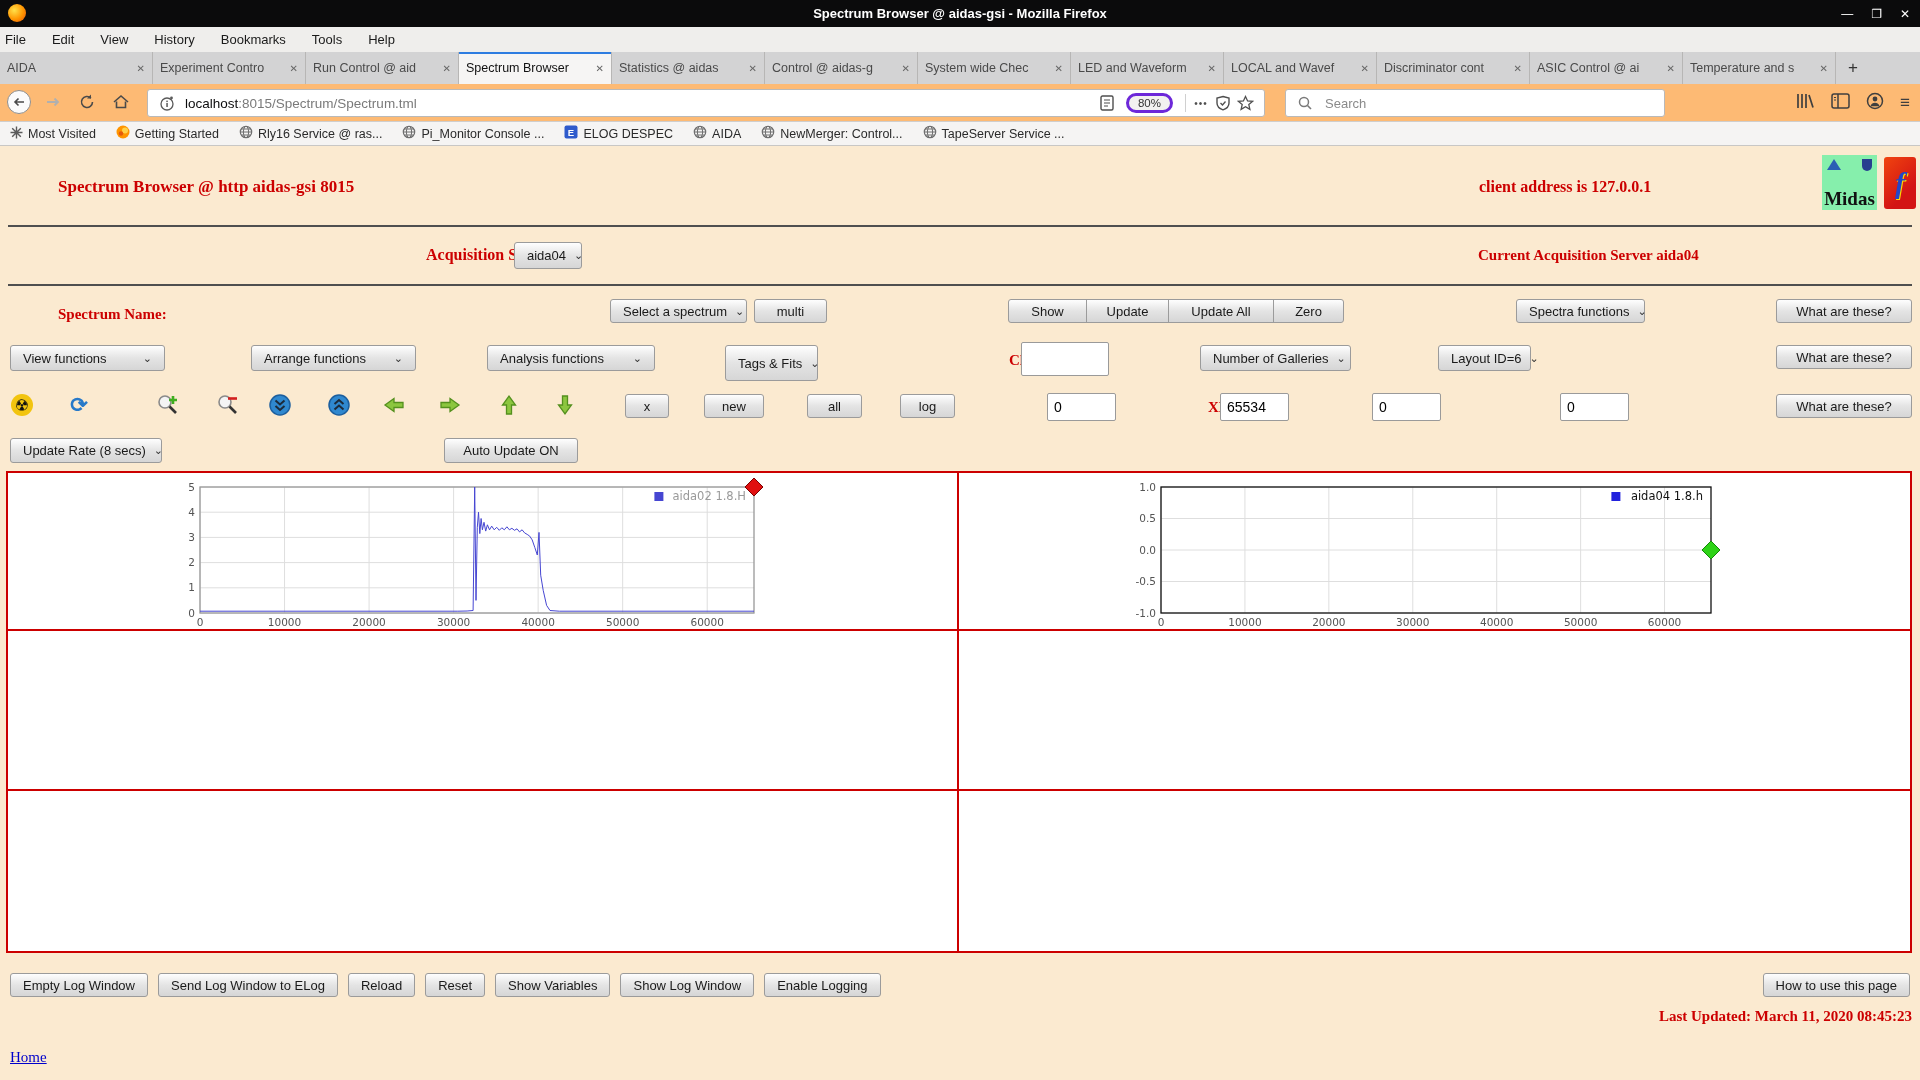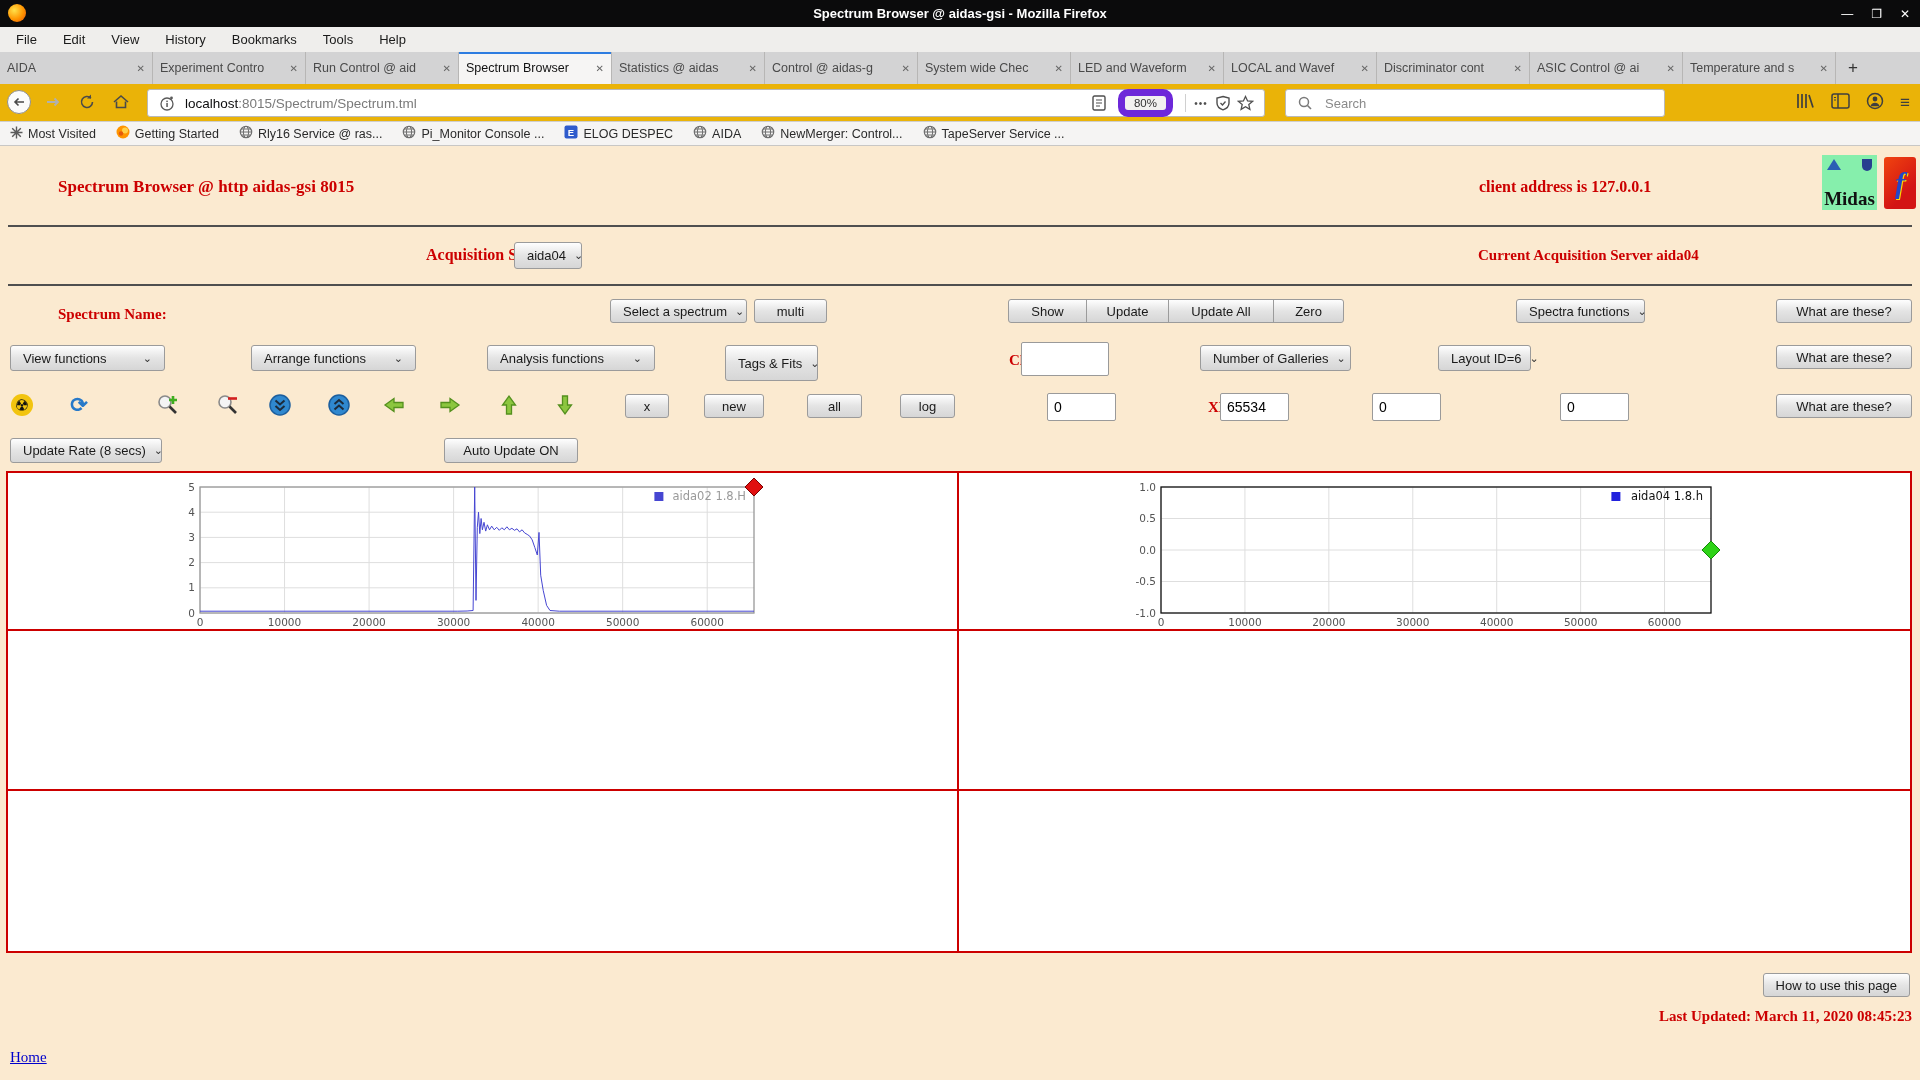"File" .menubar { padding-left: 16px -> 5px }
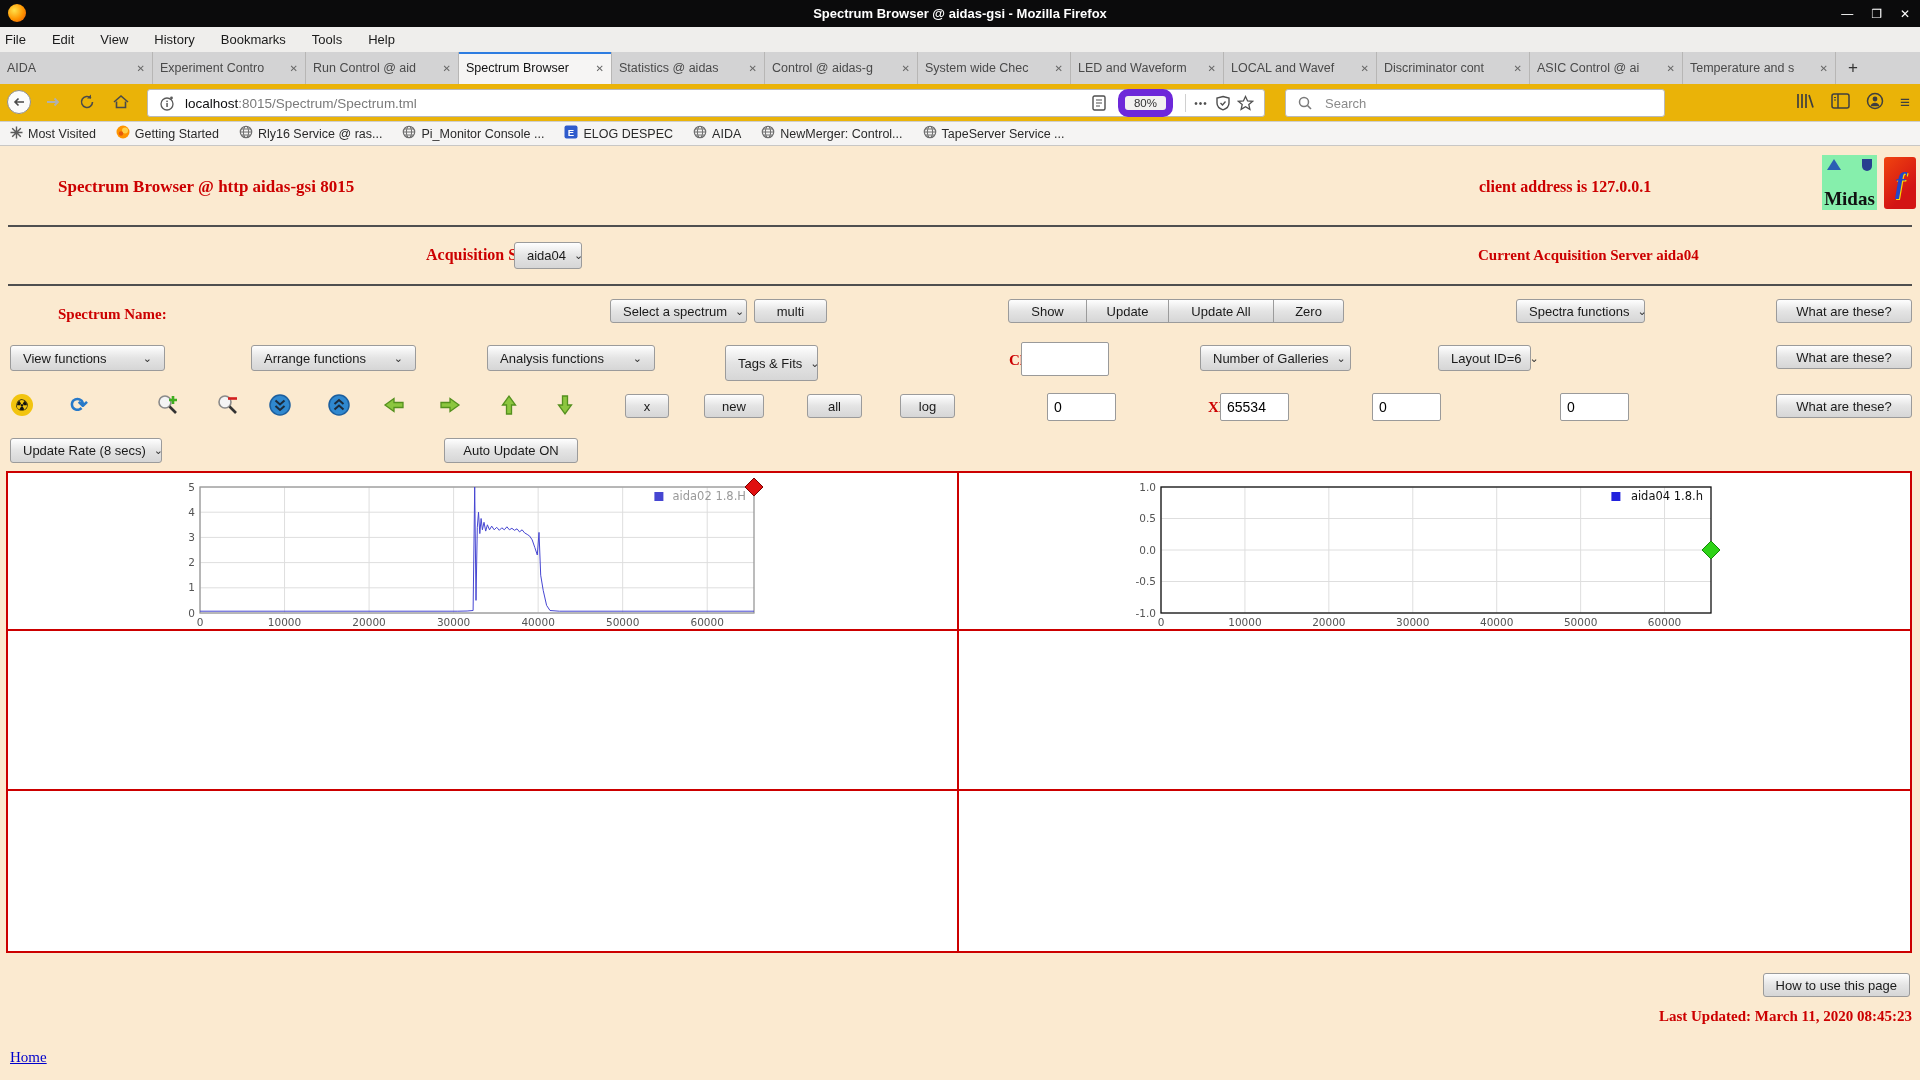"localhost:8015/Spectrum/Spectrum.tml" .navbar { background: #eab308 -> #fdba74 }
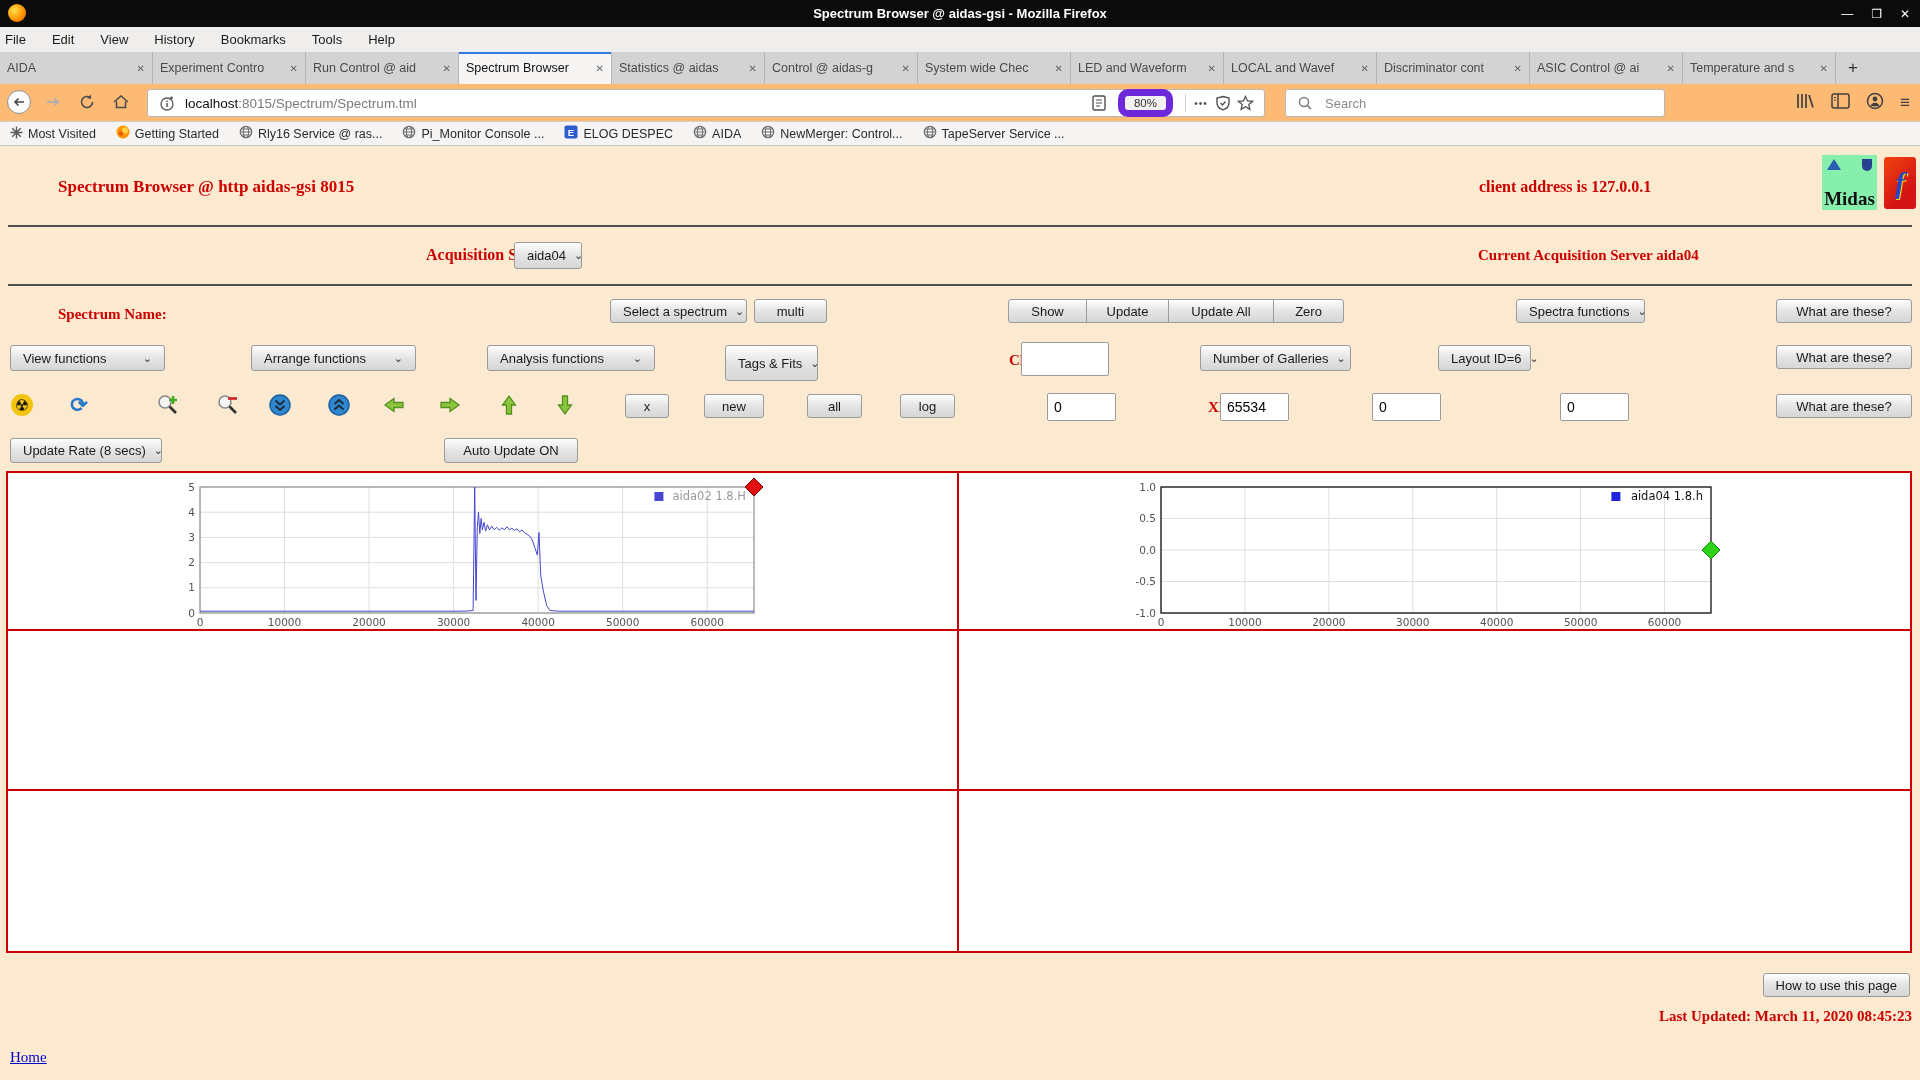"80%" .zoom-pill { border: 7px solid #6d28d9 -> 3px solid #6d28d9 }
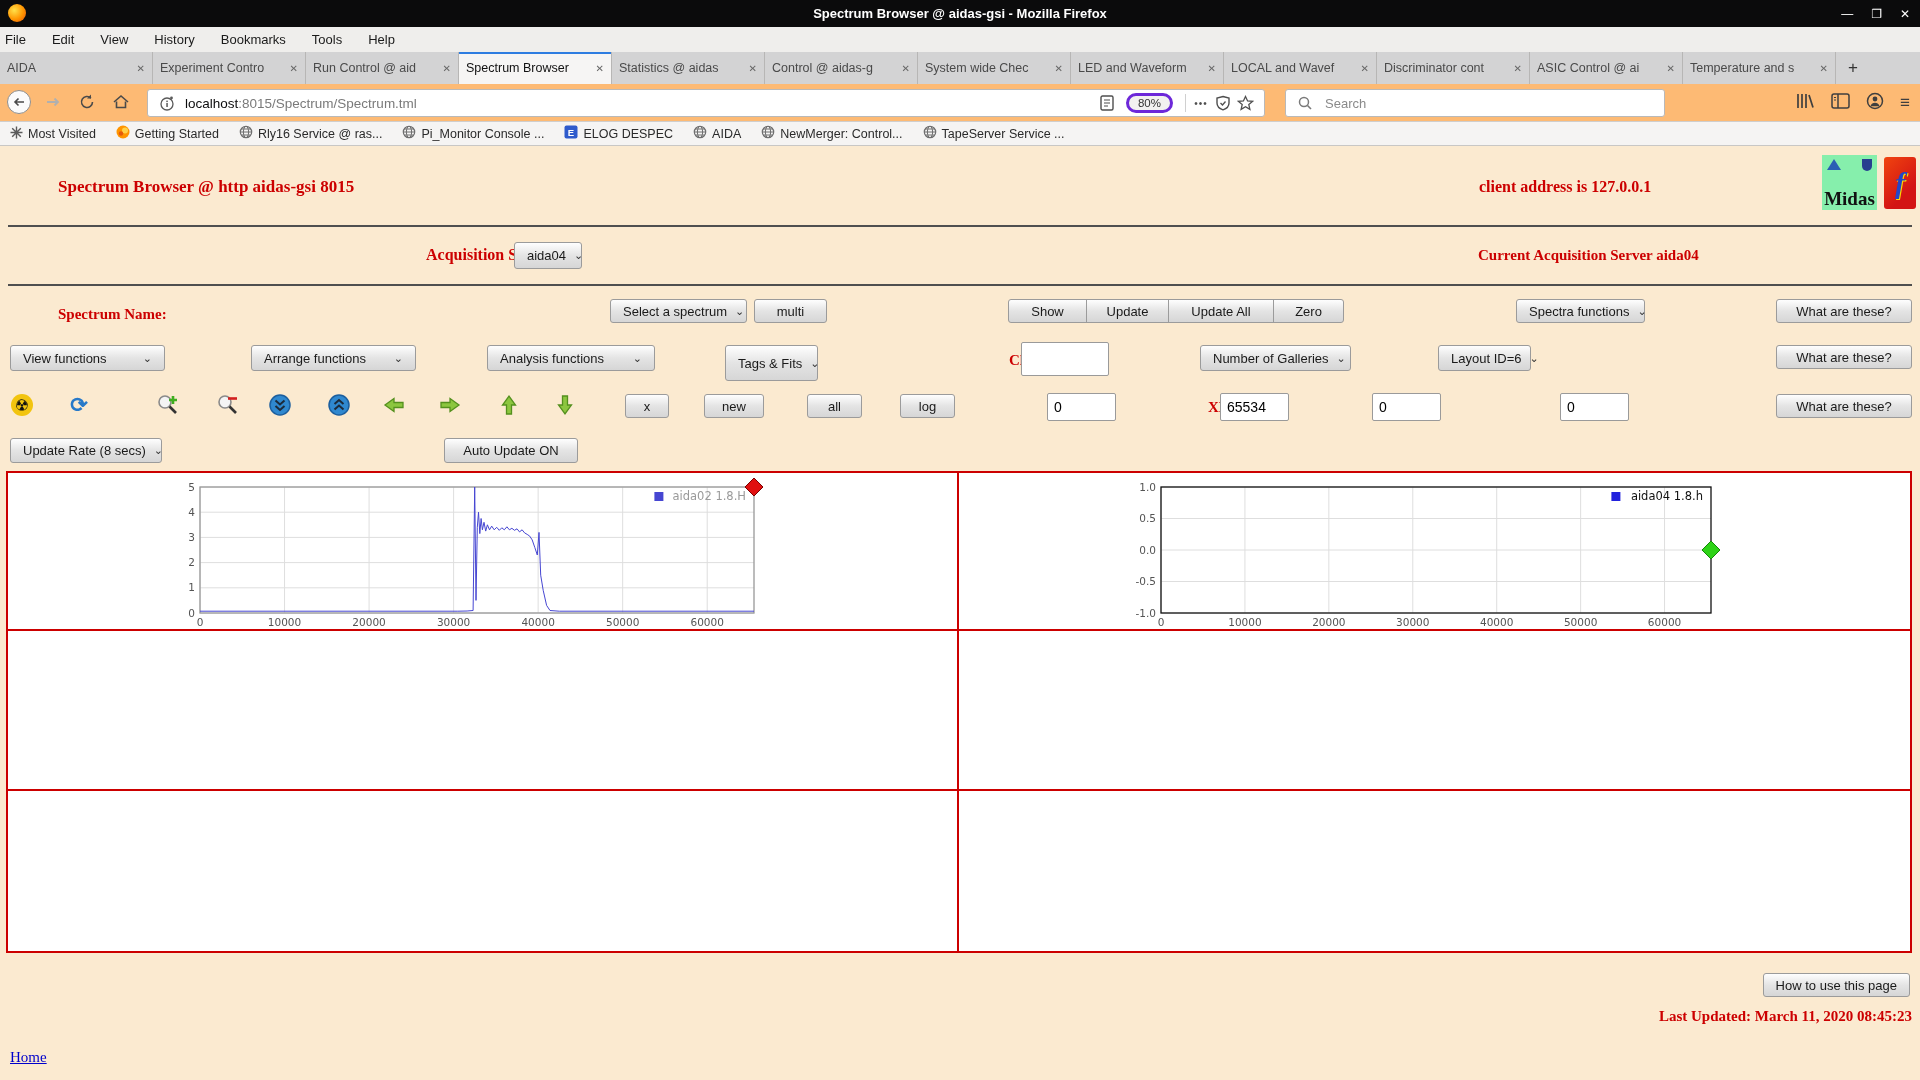"Empty Log Window" div.bottom-bar { html: none -> <div> <button>Empty Log Window</button> <button>Send Log Window to ELog</button> <button>Reload</button> <button>Reset</button> <button>Show Variables</button> <button>Show Log Window</button> <button>Enable Logging</button> </div> }
